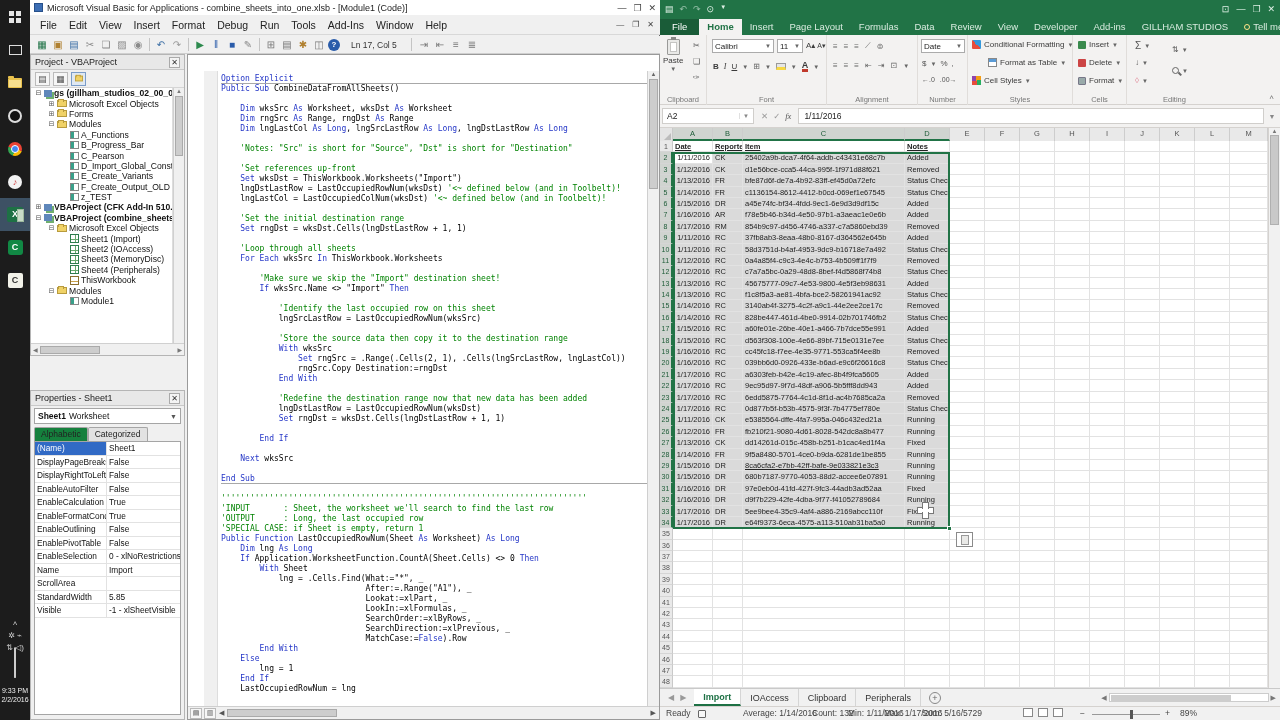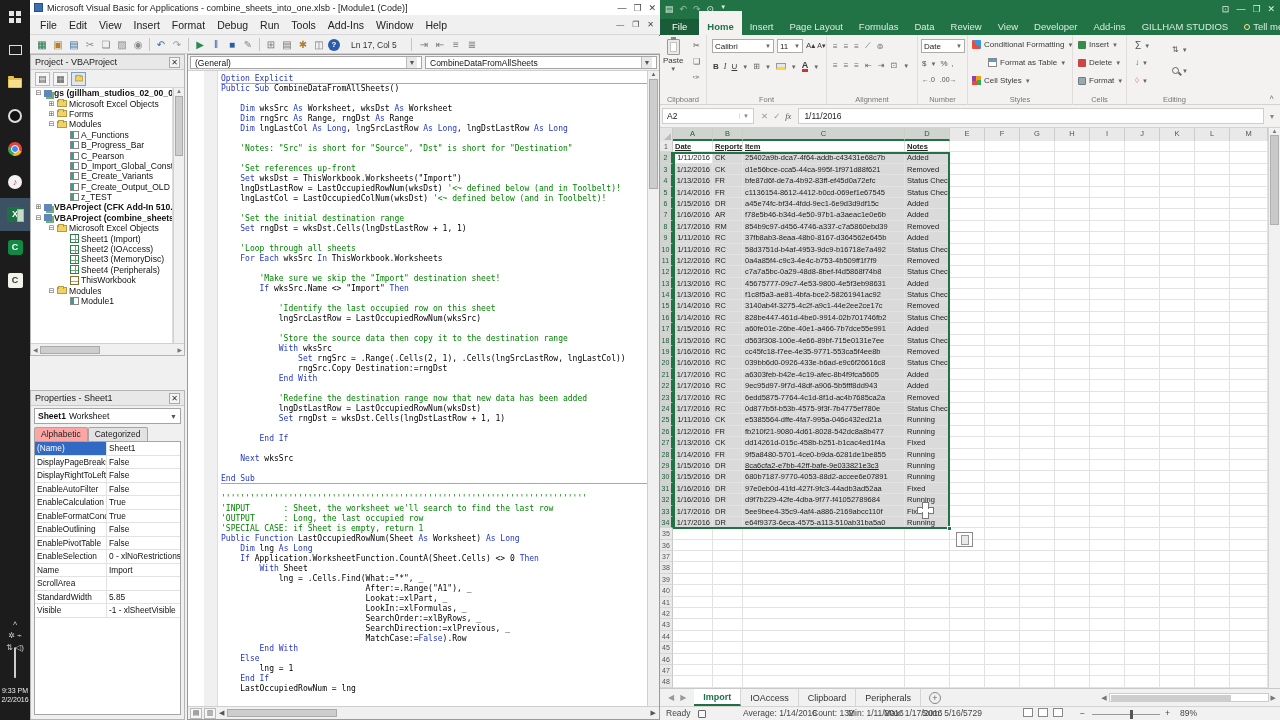"Home" .xtab { padding: 10px 8px 3px -> 2px 8px 3px }
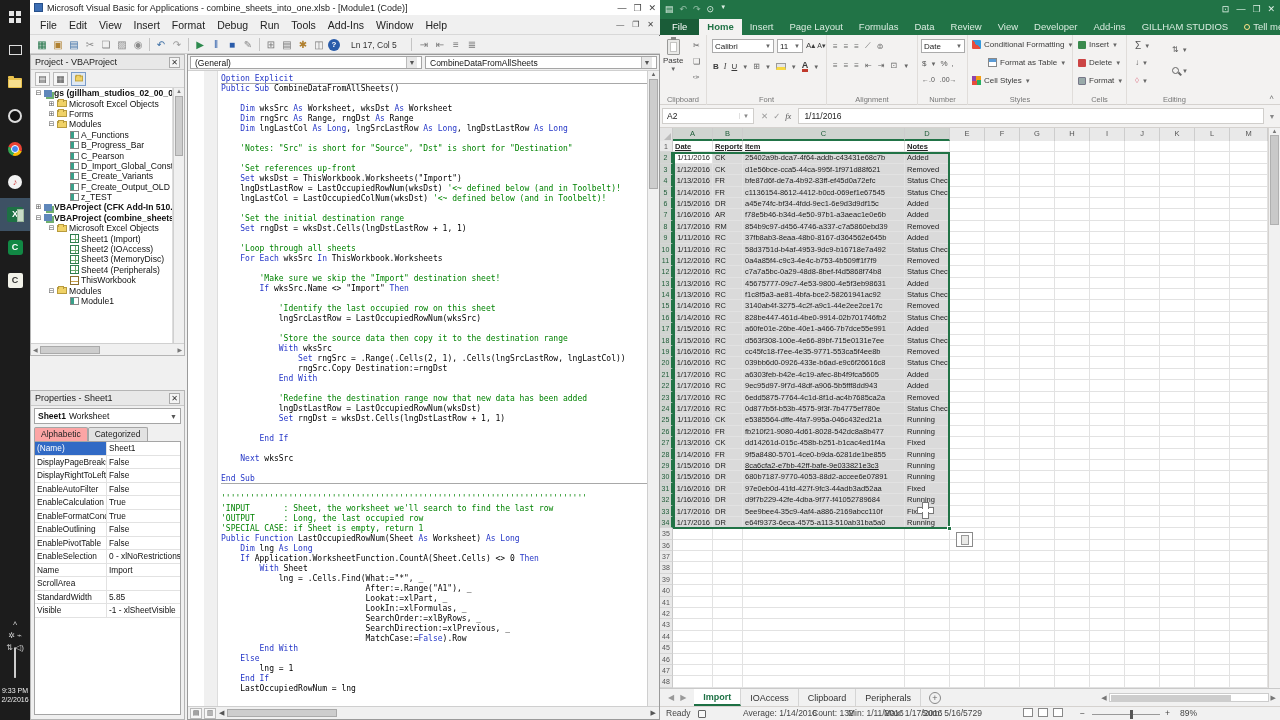"(General)" div { html: <div> <span> <span>(General)</span> <span>▼</span> </span> <span> <span>CombineDataFromAllSheets</span> <span>▼</span> </span> </div> -> none }
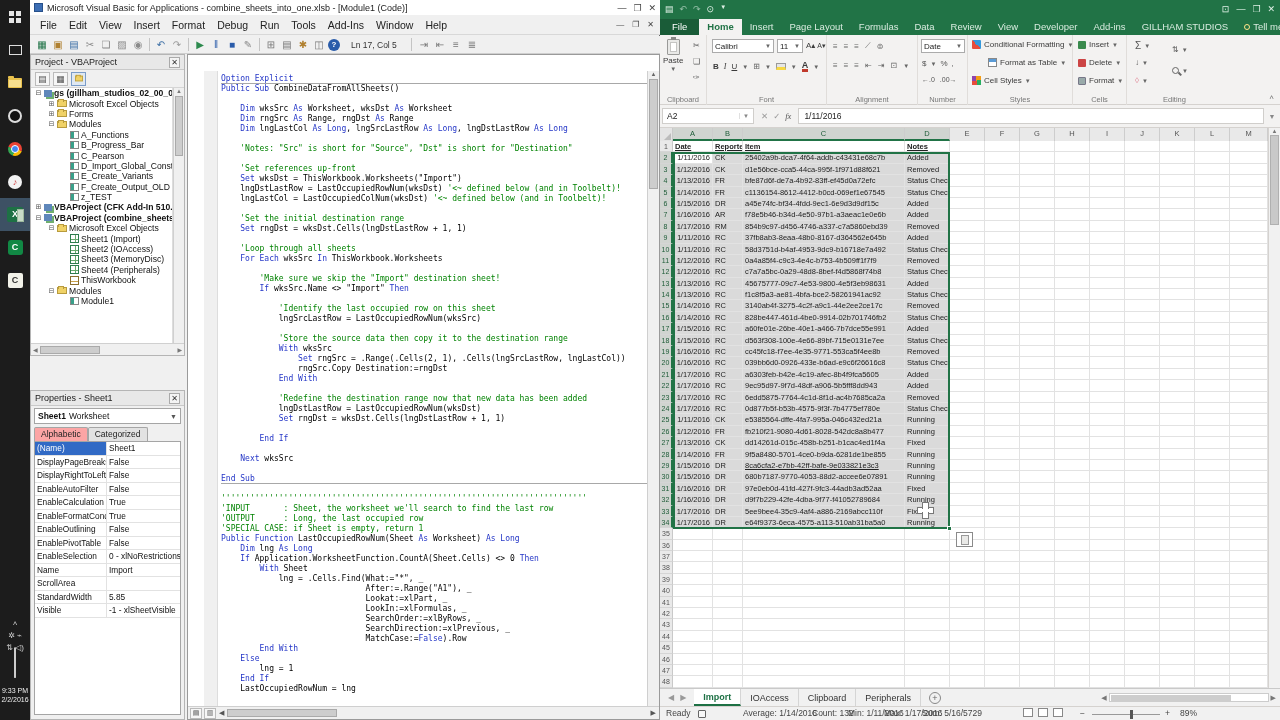"Alphabetic" .ptab.on { background: #fca5a5 -> #15803d }
